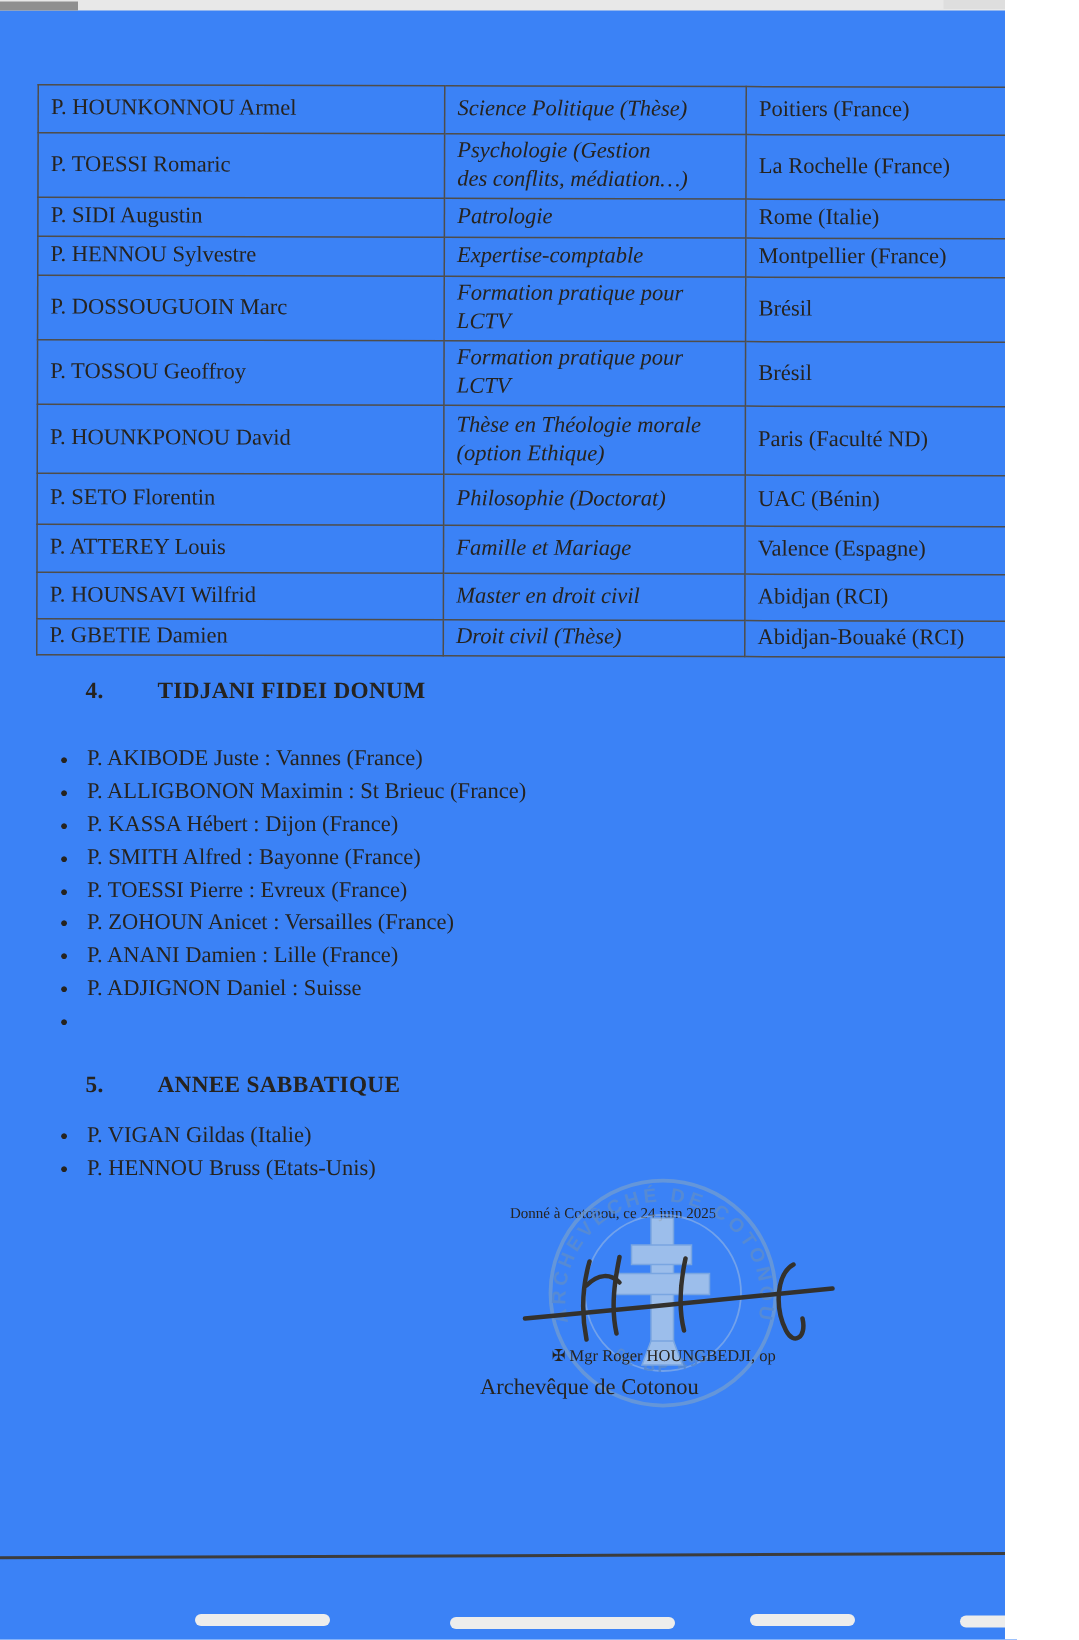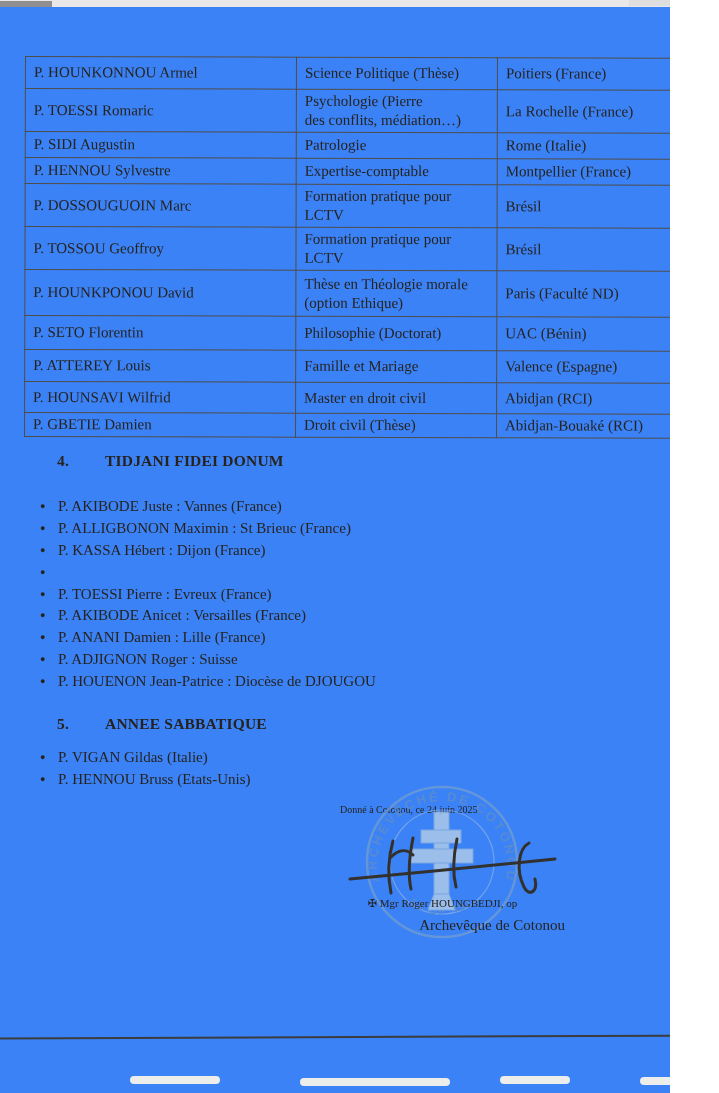"Science Politique (Thèse)" .tbl td.c2 { font-style: none -> italic }
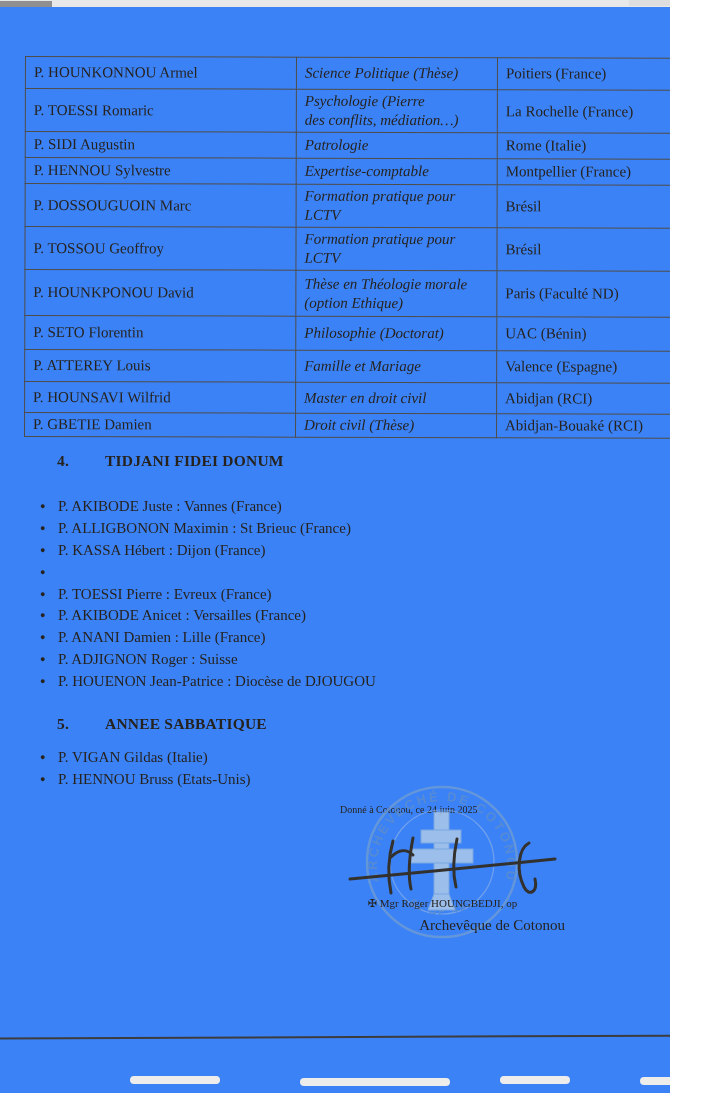"Psychologie (Pierre" td.c2 { text: Pierre -> Gestion }
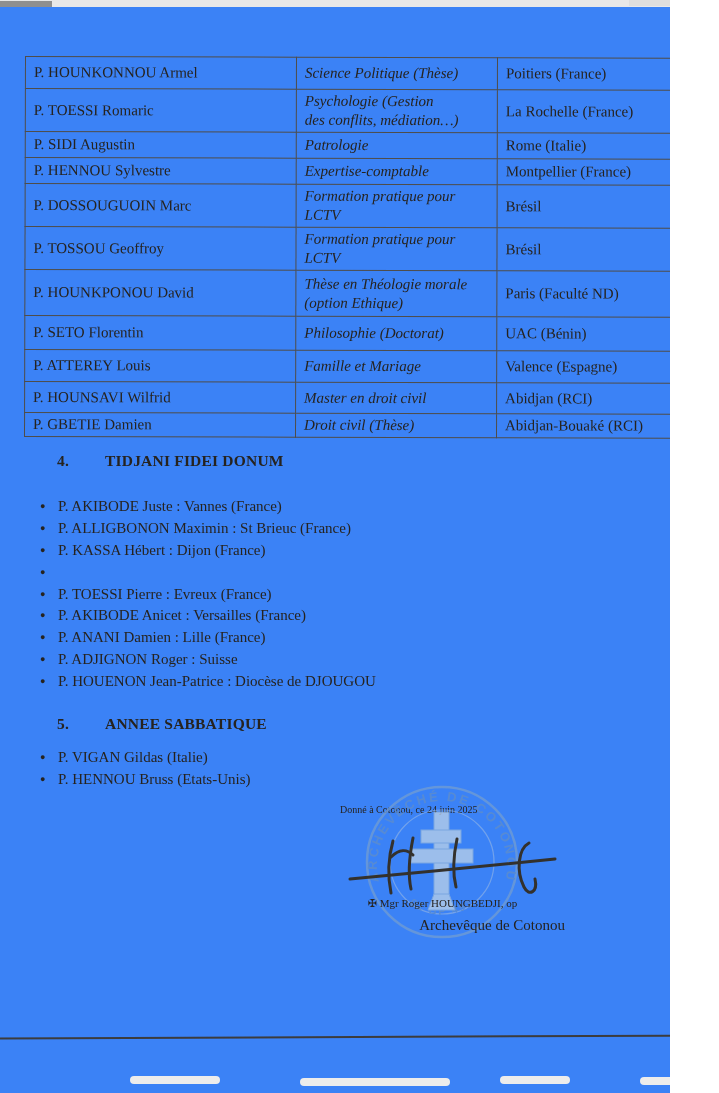"P. SMITH Alfred : Bayonne" span { html: none -> <span>P. SMITH Alfred : Bayonne (France)</span> }
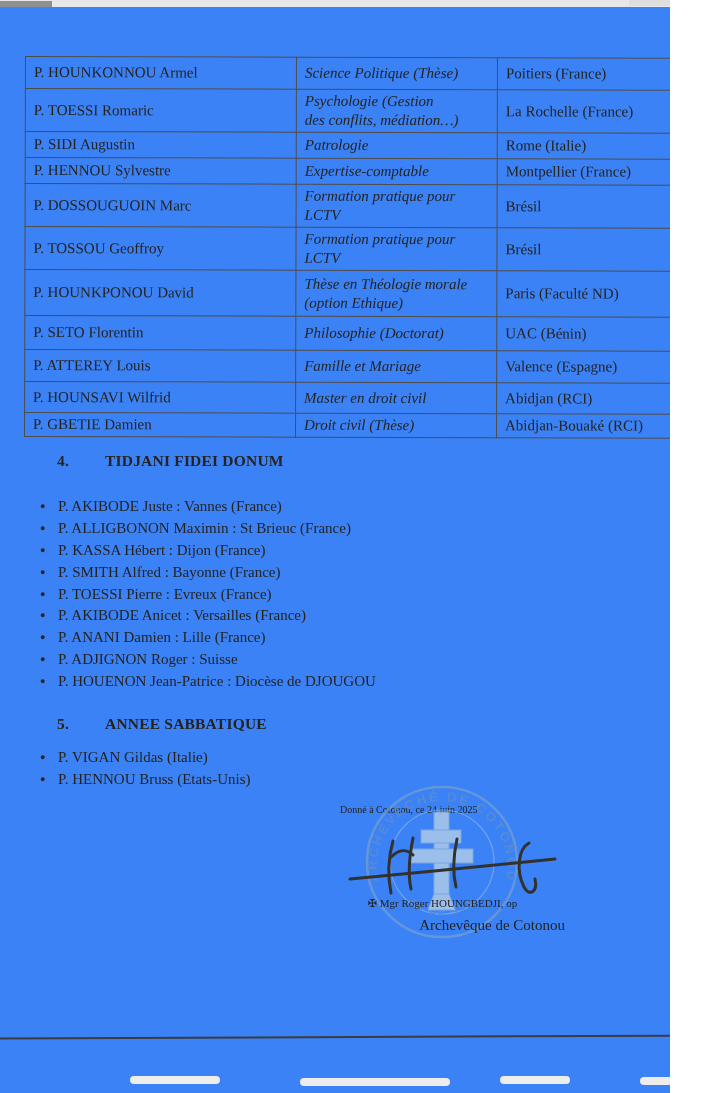"P. AKIBODE Anicet : Versailles" span { text: AKIBODE -> ZOHOUN }
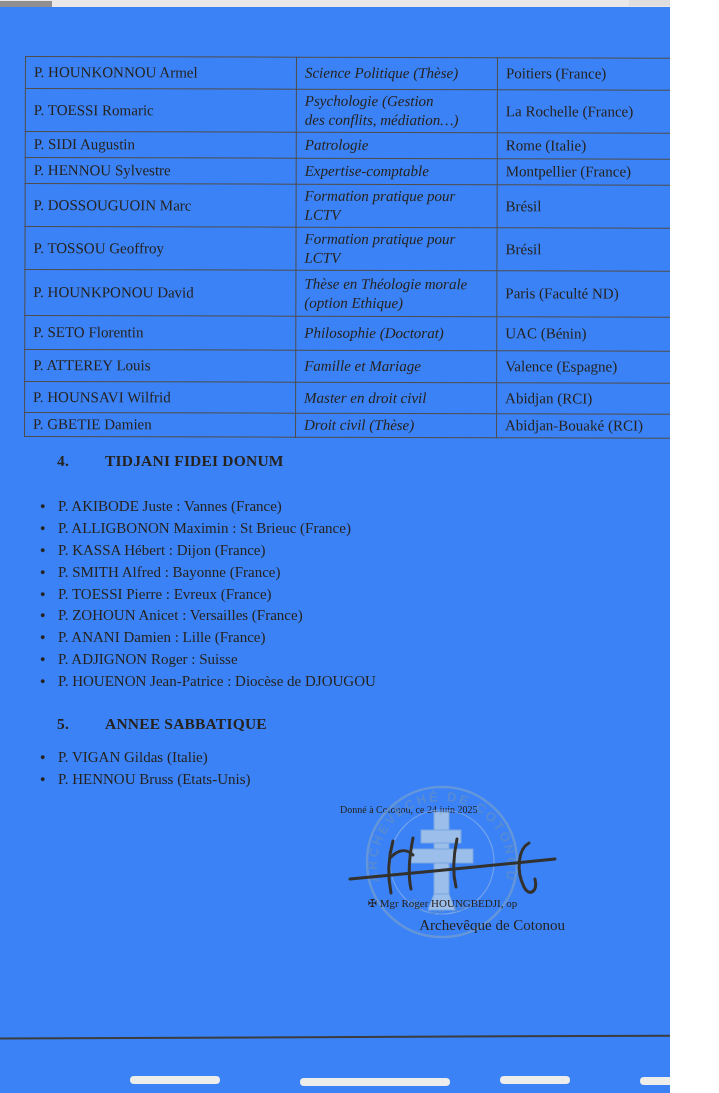"P. ADJIGNON Roger : Suisse" span { text: Roger -> Daniel }
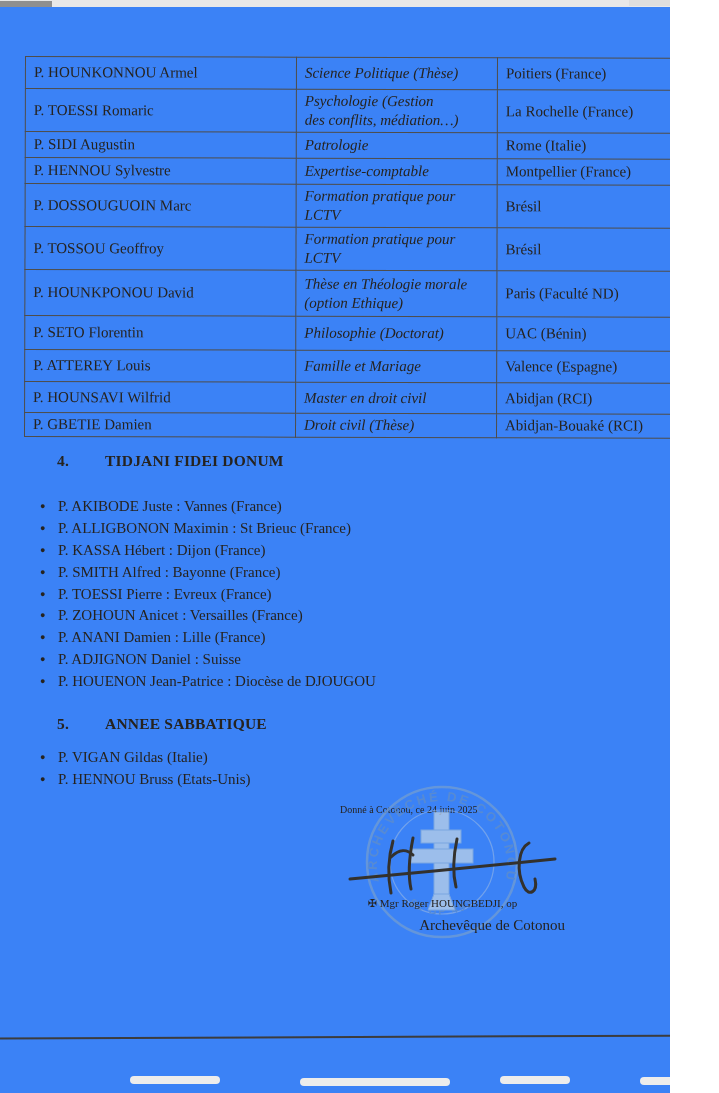"P. HOUENON Jean-Patrice : Diocèse" span { html: <span>P. HOUENON Jean-Patrice : Diocèse de DJOUGOU</span> -> none }
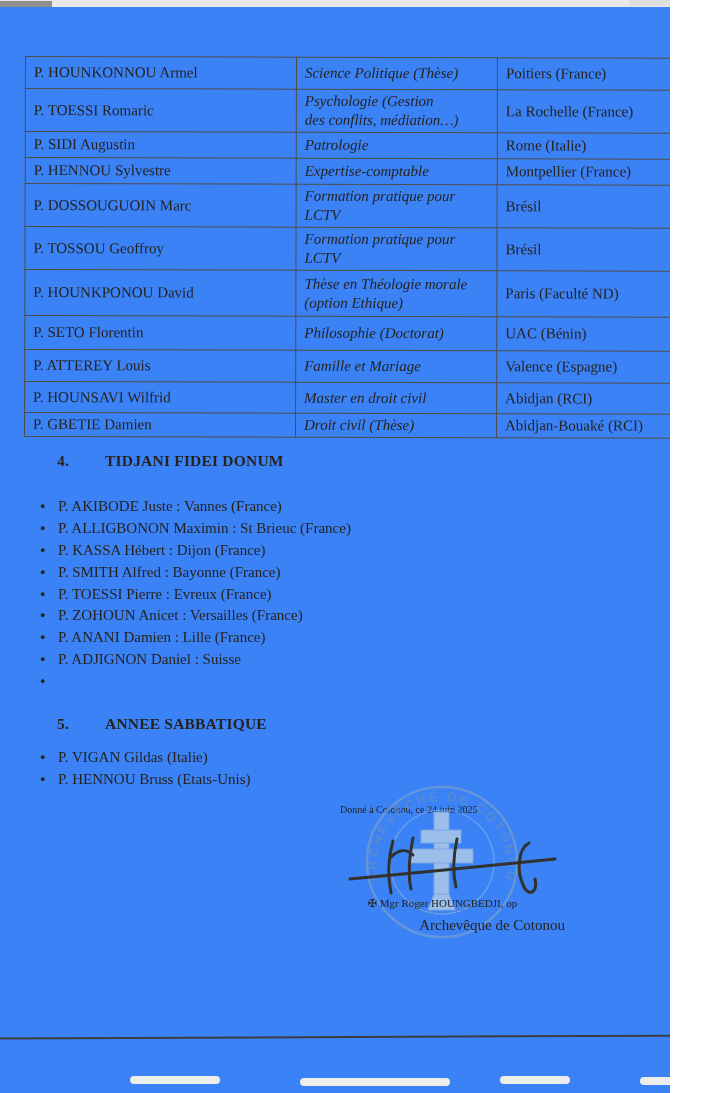"Archevêque de Cotonou" .sig-title { text-align: right -> left }
